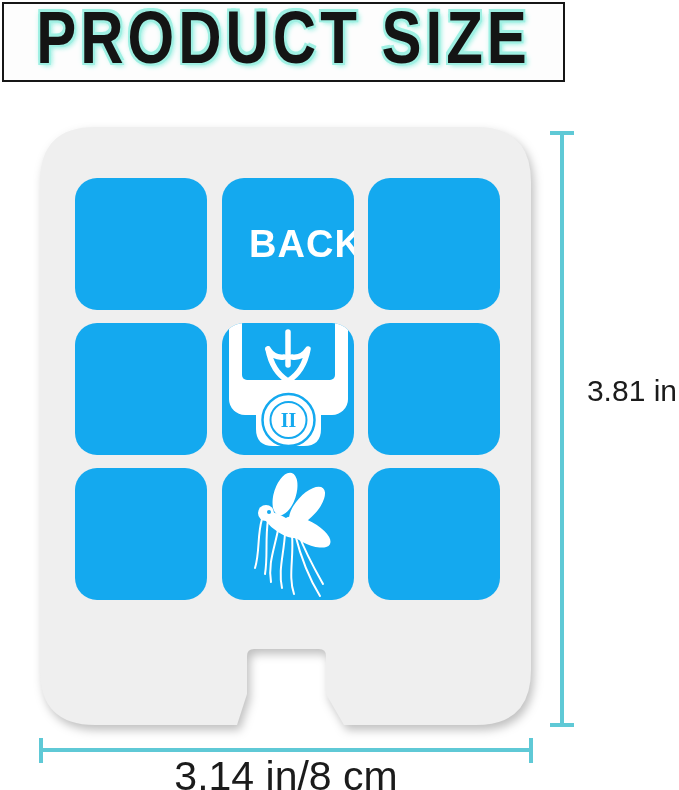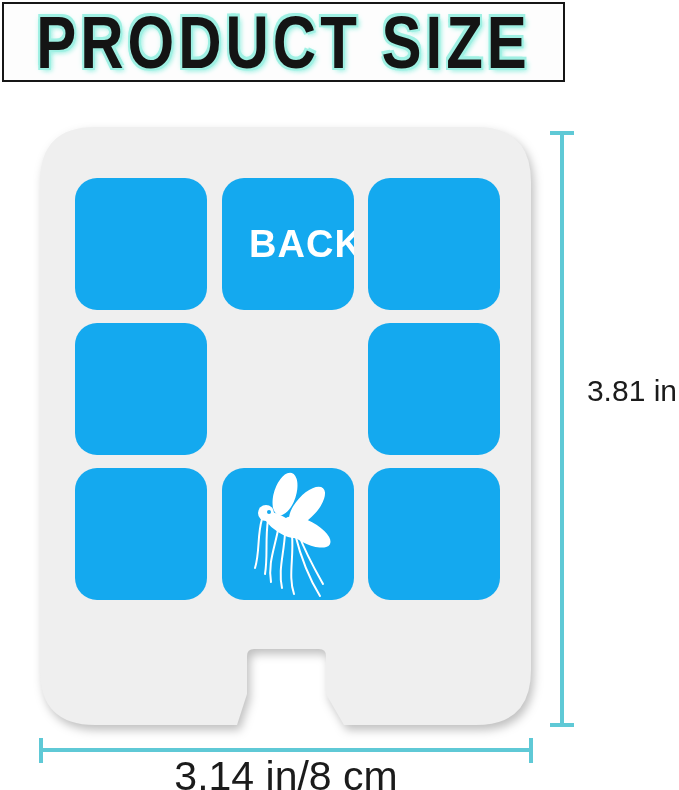"PRODUCT SIZE" .title-box { align-items: center -> none }
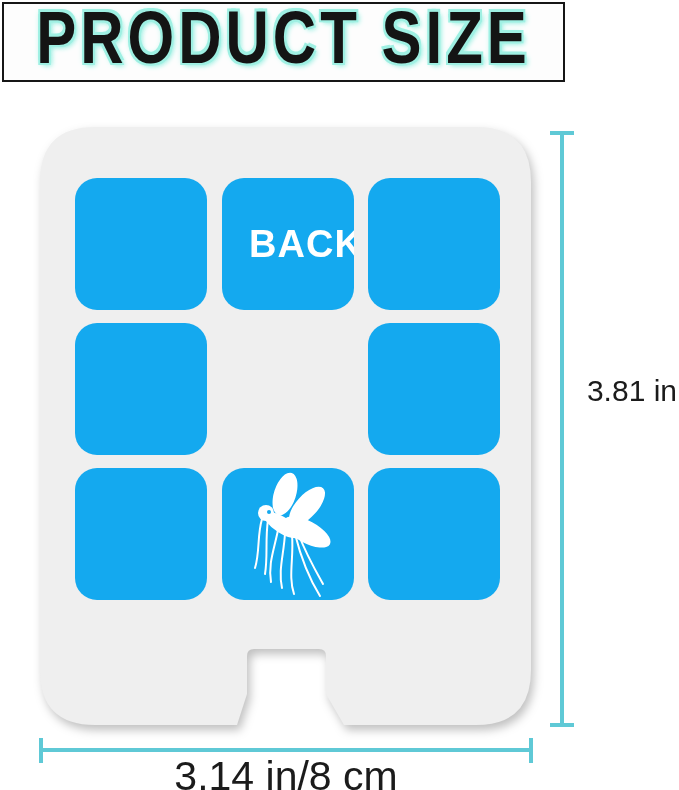"II" div.tile { html: none -> <div> <svg> <rect></rect> <rect></rect> <g> <path></path> <path></path> <path></path> </g> <path></path> <circle></circle> <circle></circle> <text>II</text> </svg> </div> }
